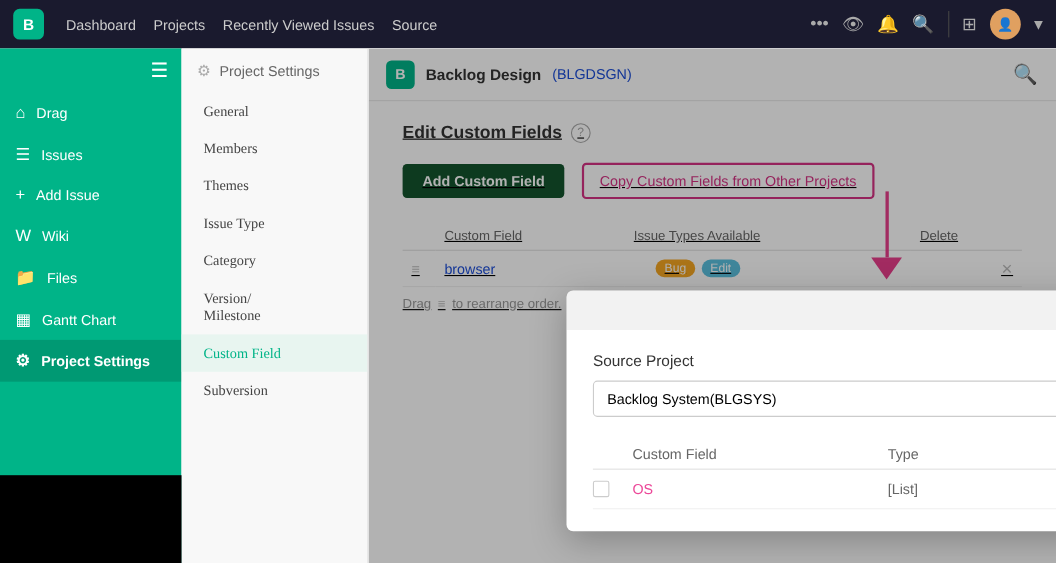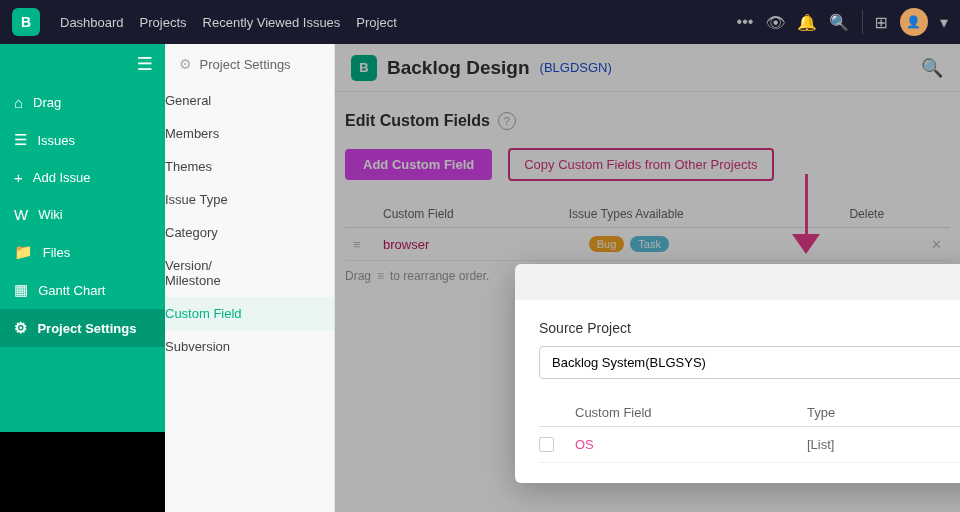"Project" span.top-nav-link { text: Project -> Source }
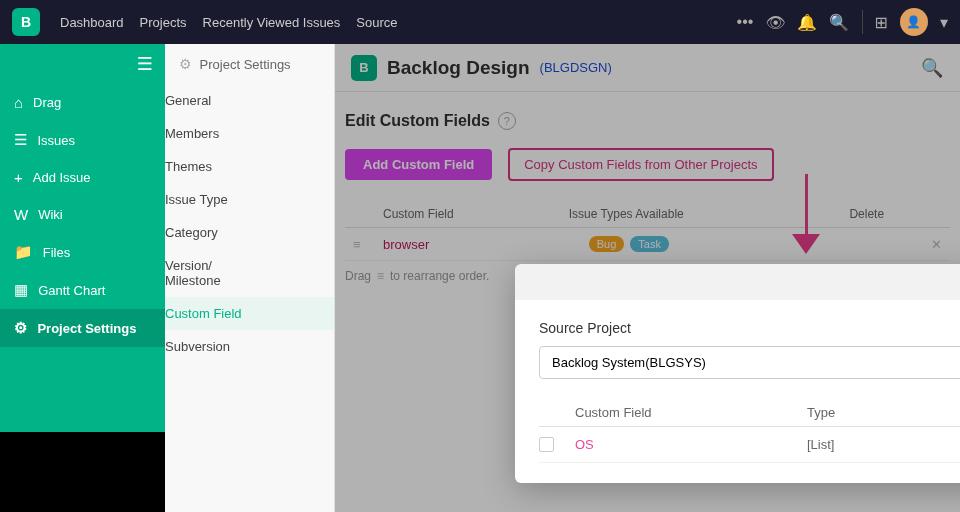"Backlog Design" .project-title { font-size: 19px -> 14px }
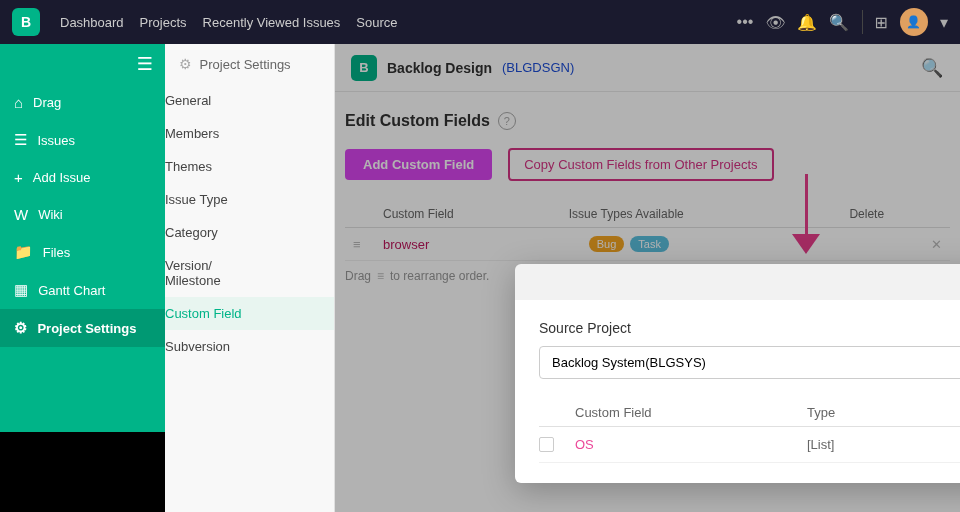"General" .secondary-nav-item { font-family: none -> Liberation Serif, serif; padding: 9px 0 -> 9px 20px }
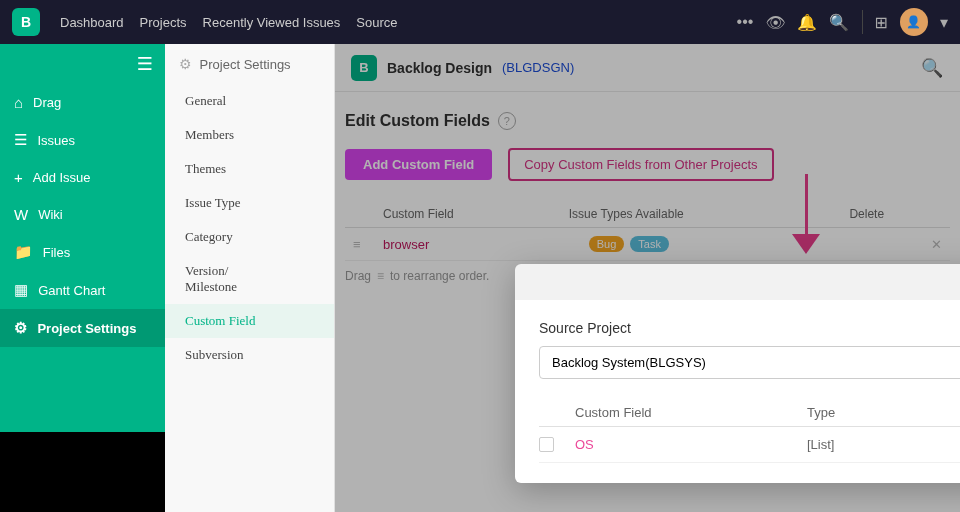"Edit Custom Fields" .edit-area { padding: 20px 10px -> 20px 31px; text-decoration: none -> underline }
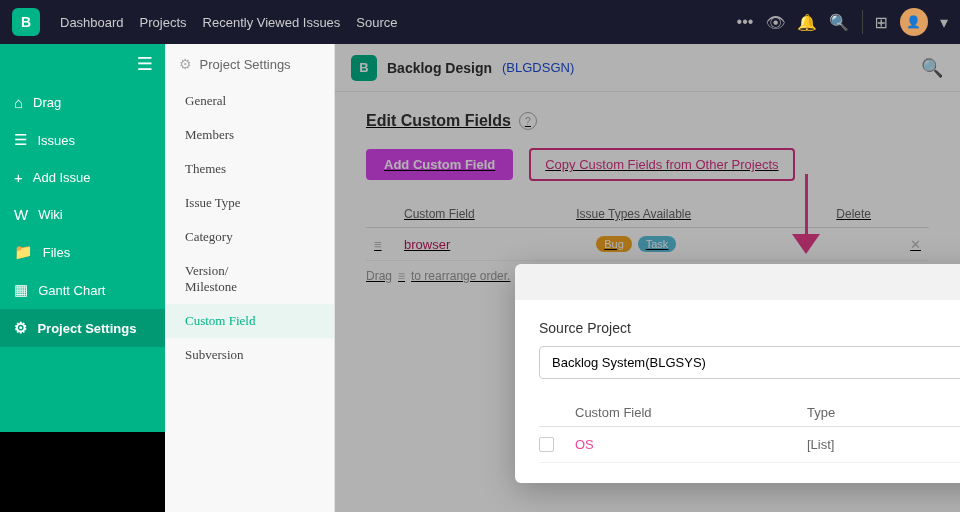"Add Custom Field" .btn-add { background: #d946ef -> #14532d }
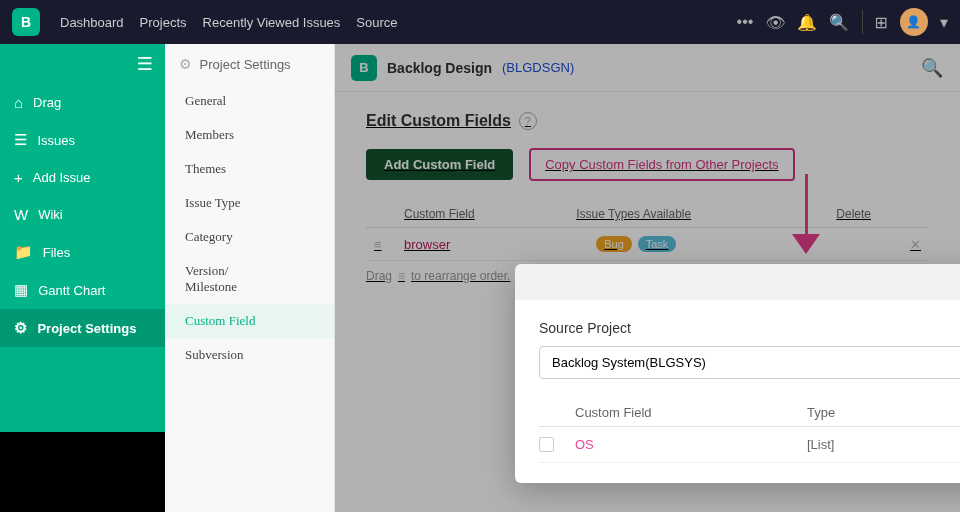"browser" .td-name { color: #be185d -> #1d4ed8 }
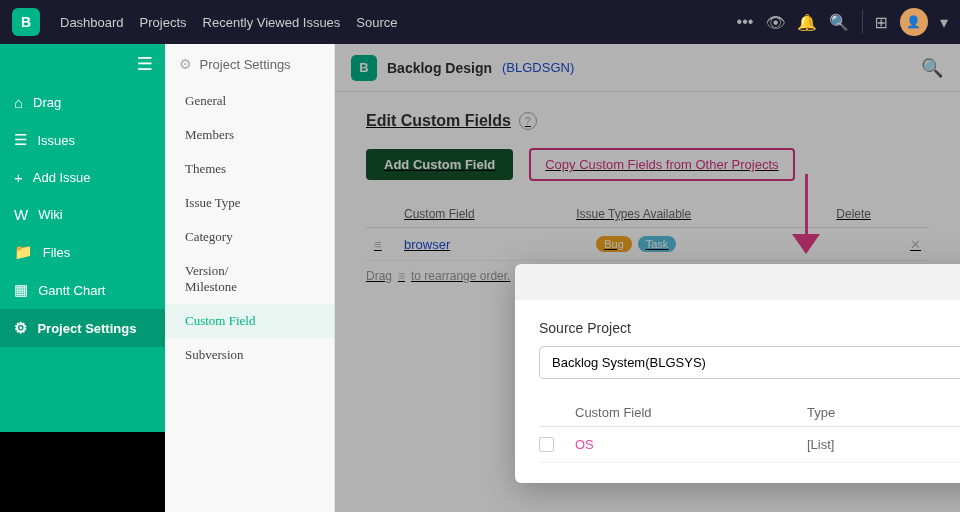"Task" span.badge-task { text: Task -> Edit }
